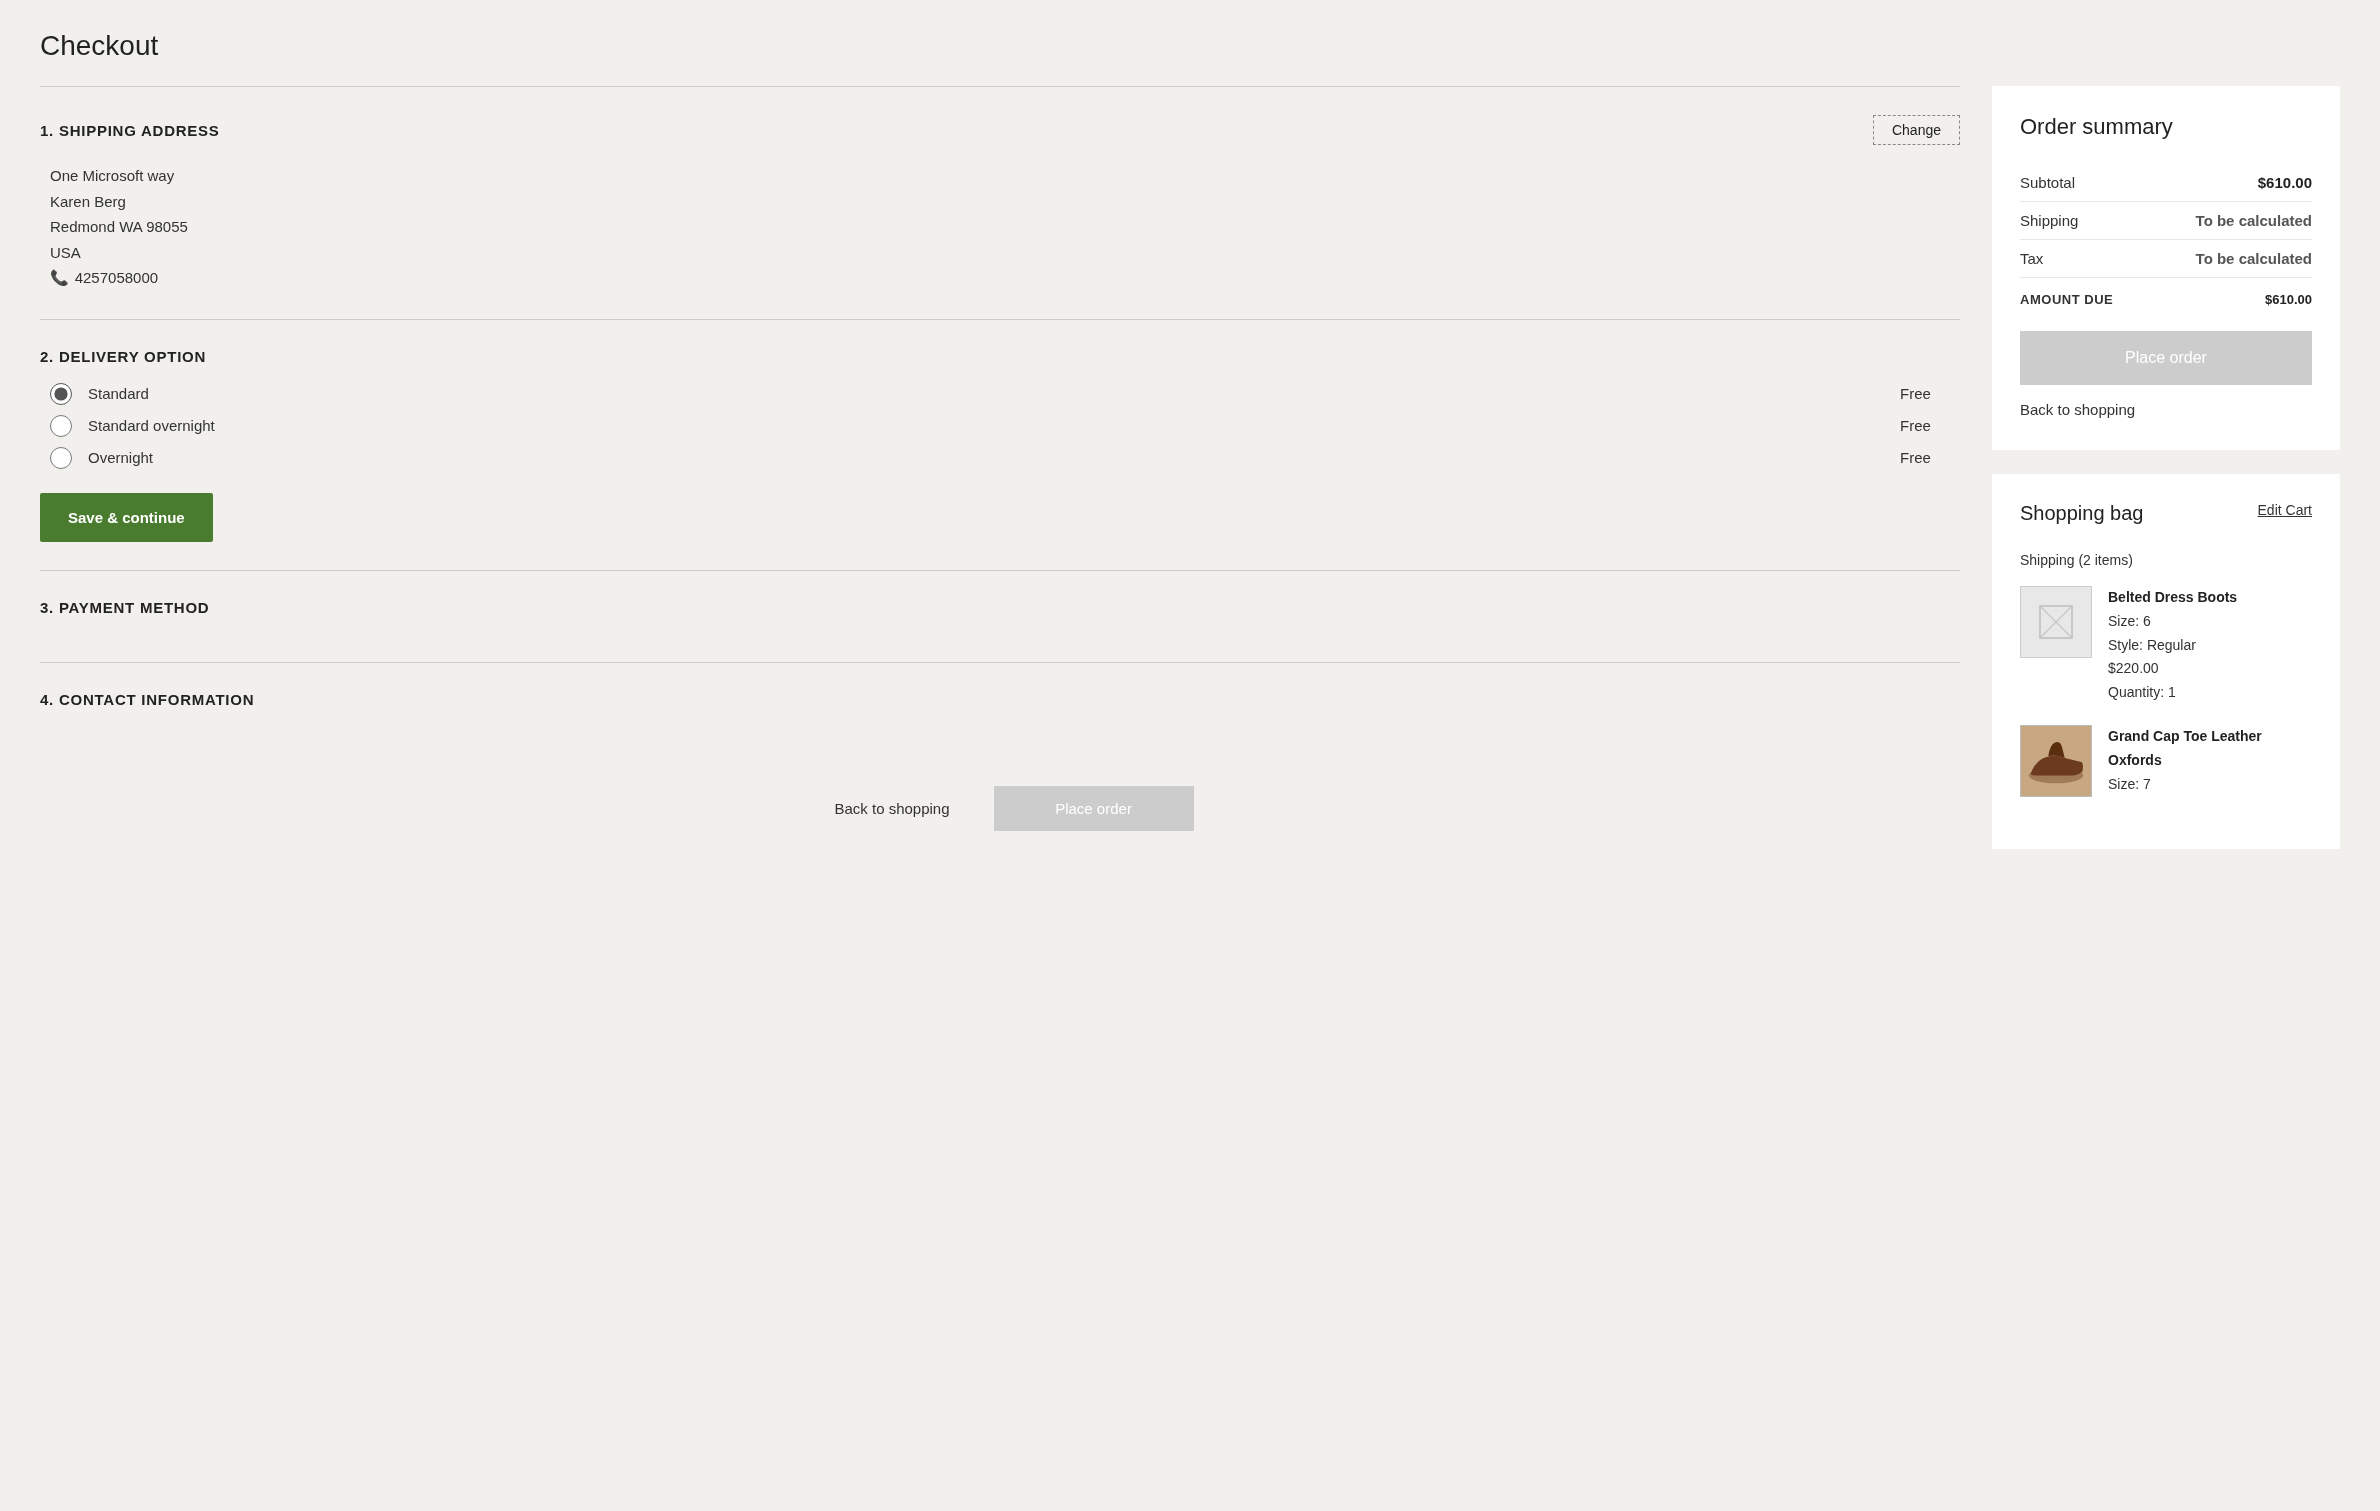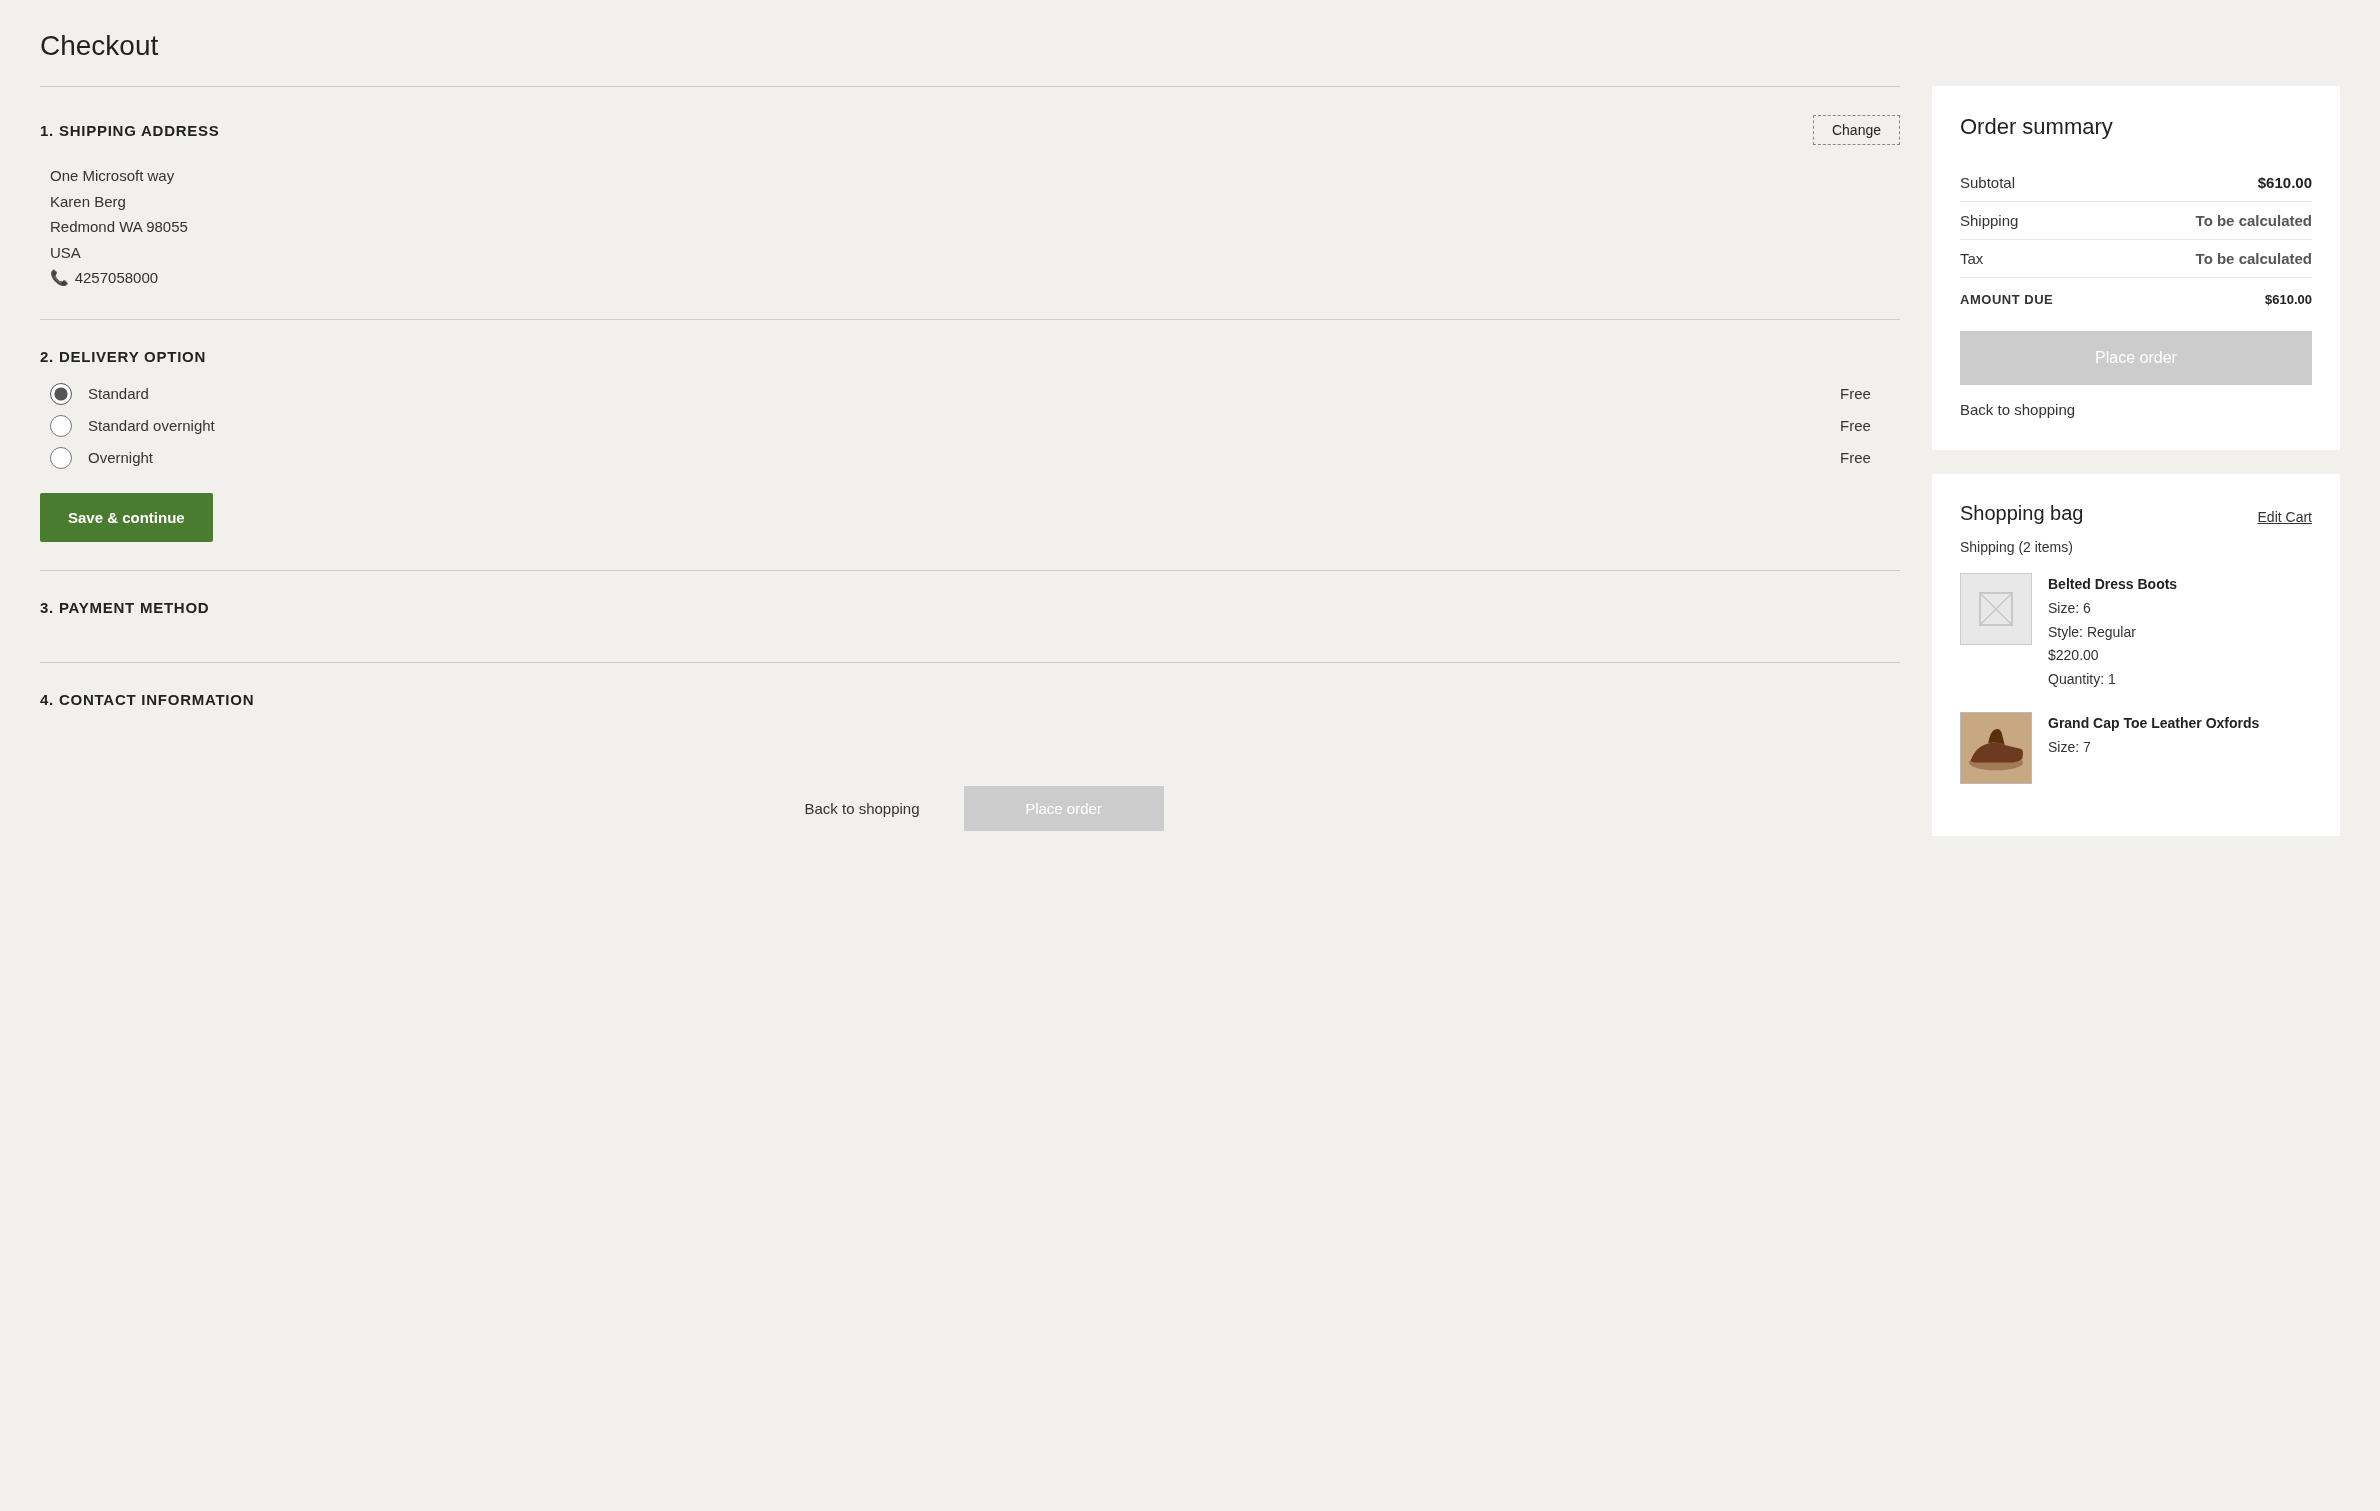"Order summary" .right-column { width: 408px -> 348px }
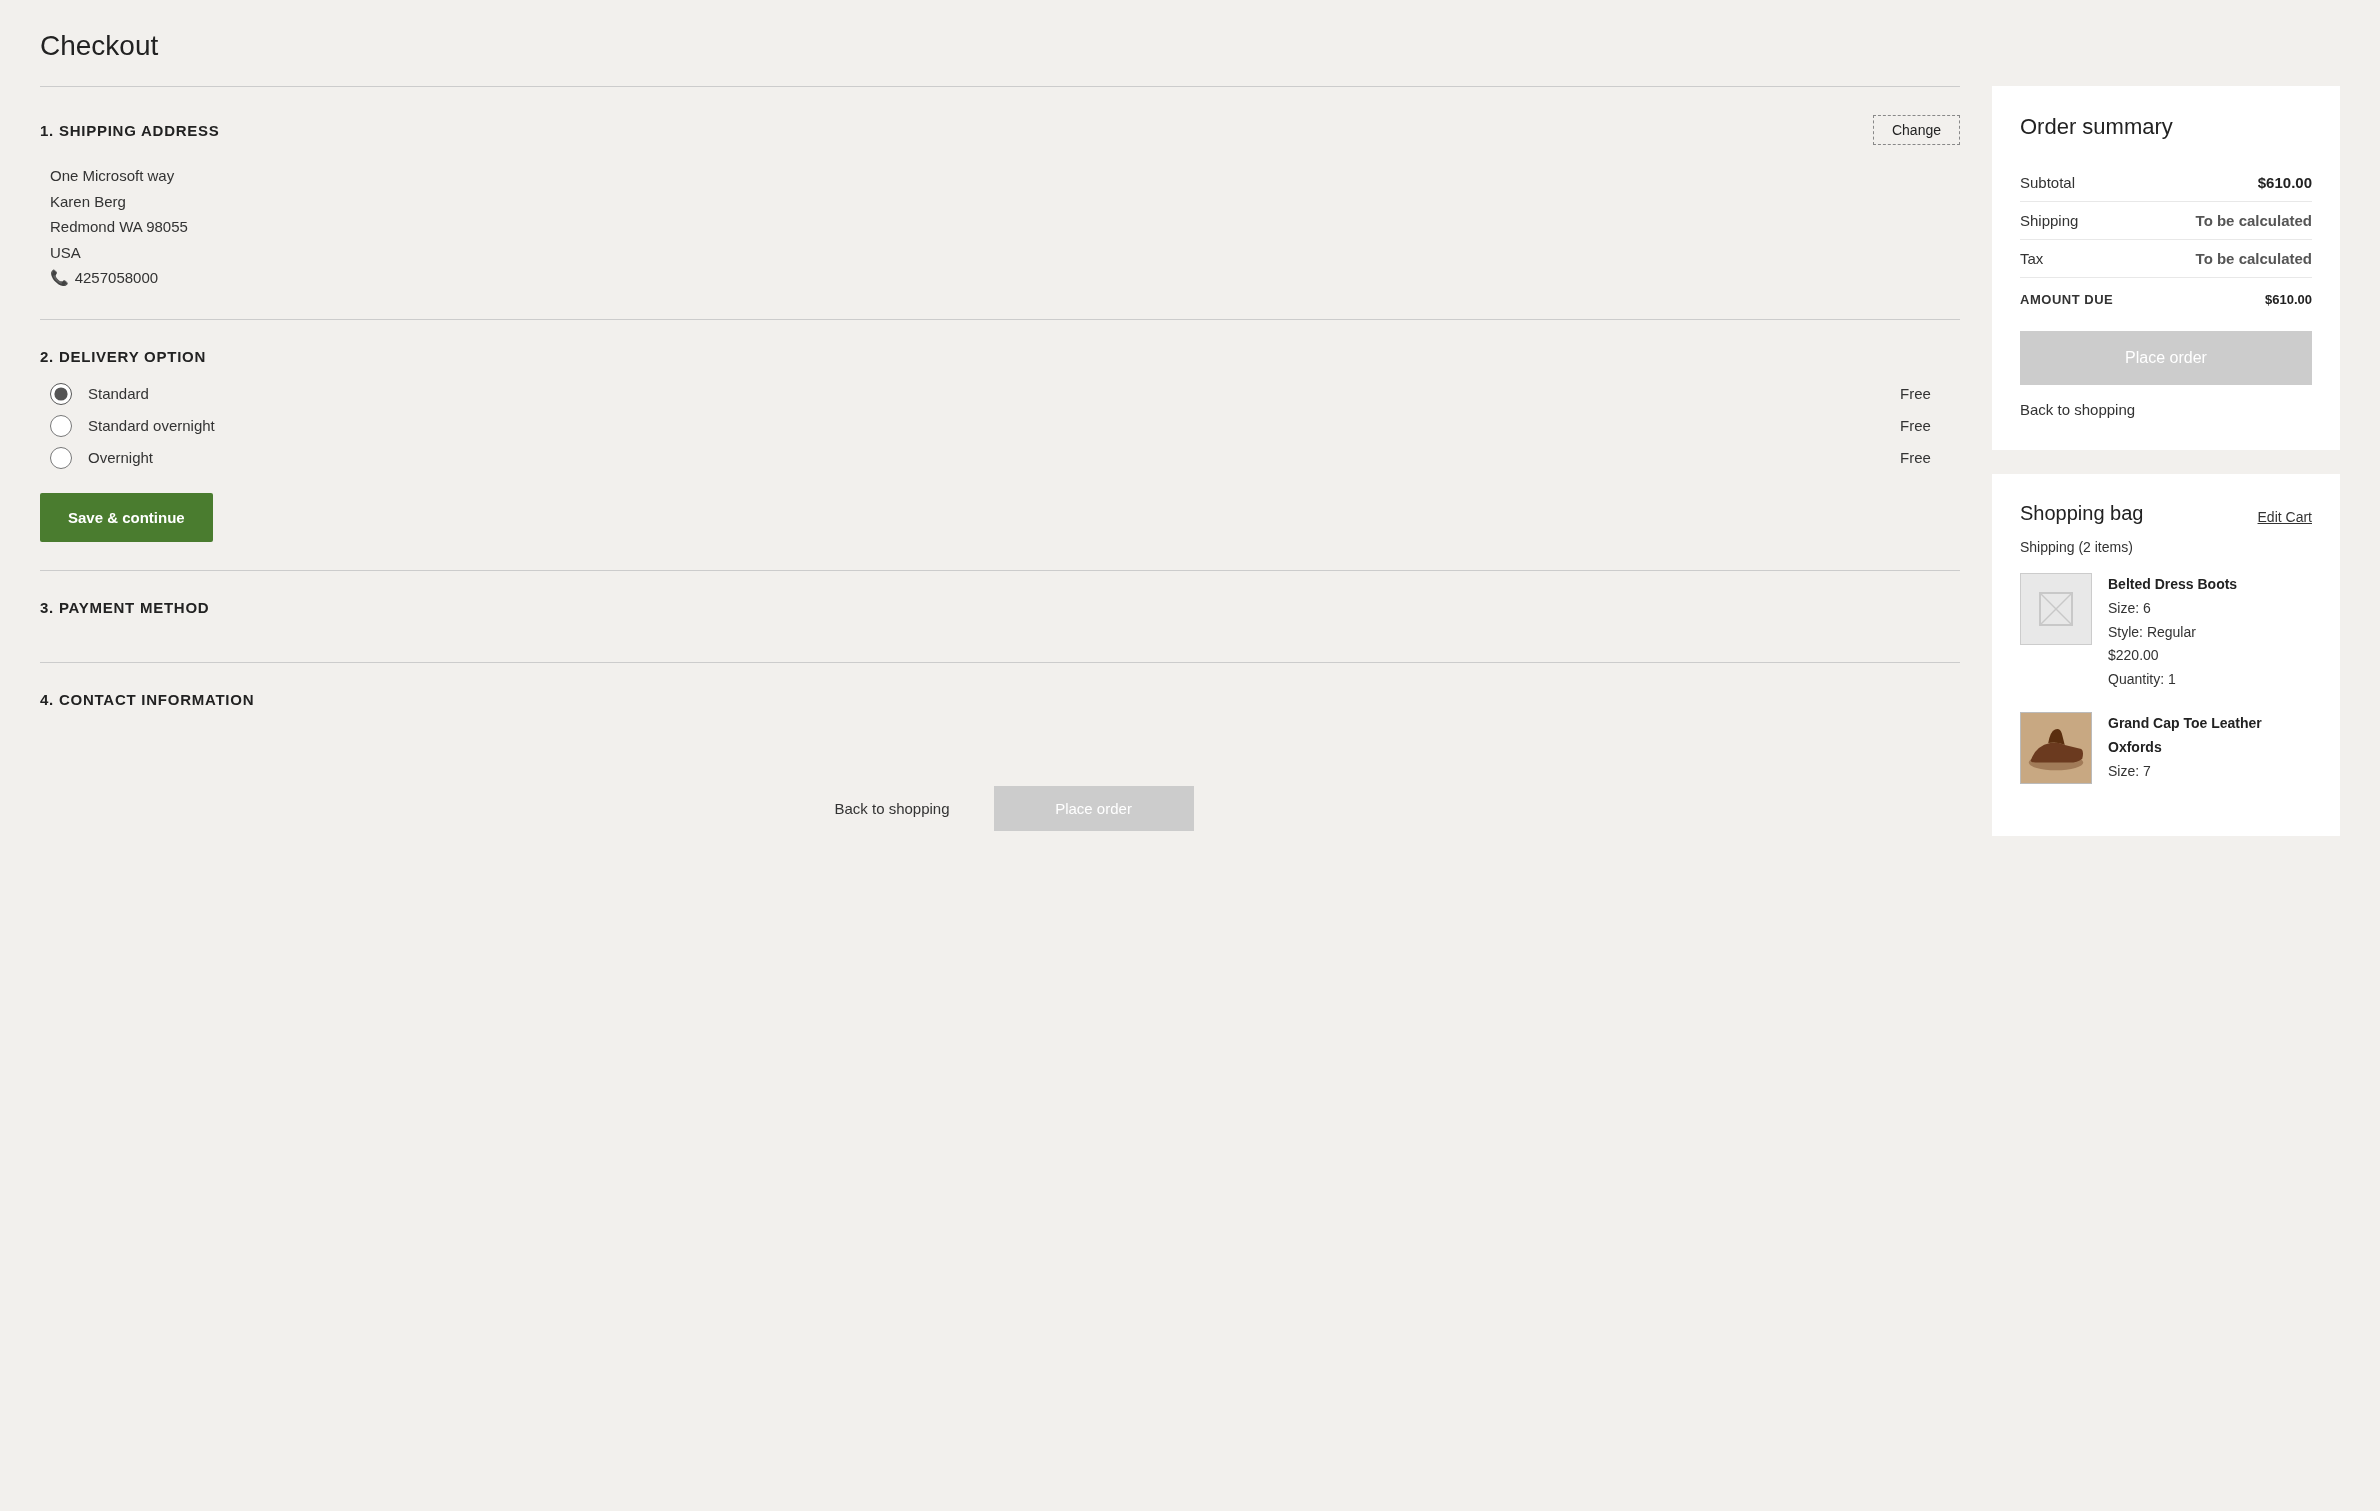"Shopping bag" .shopping-bag-header { align-items: flex-end -> flex-start; margin-bottom: 14px -> 27px }
